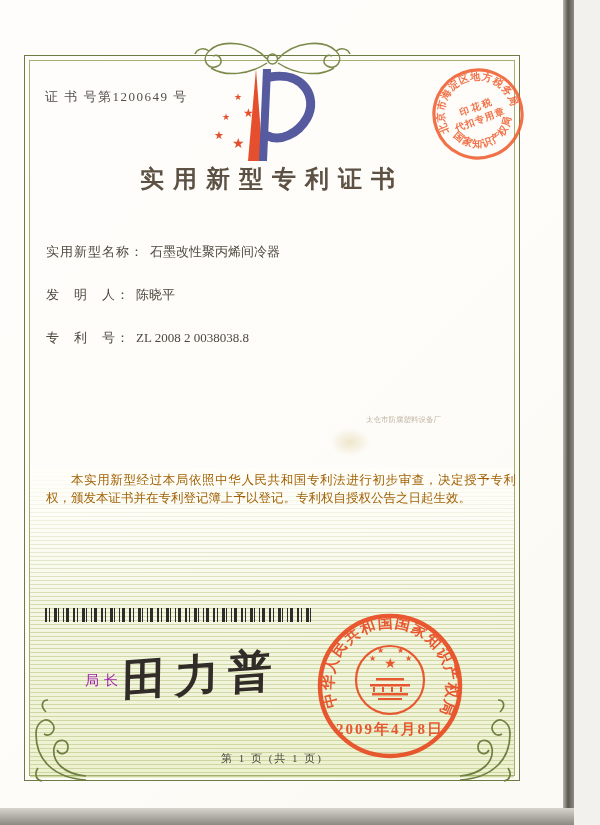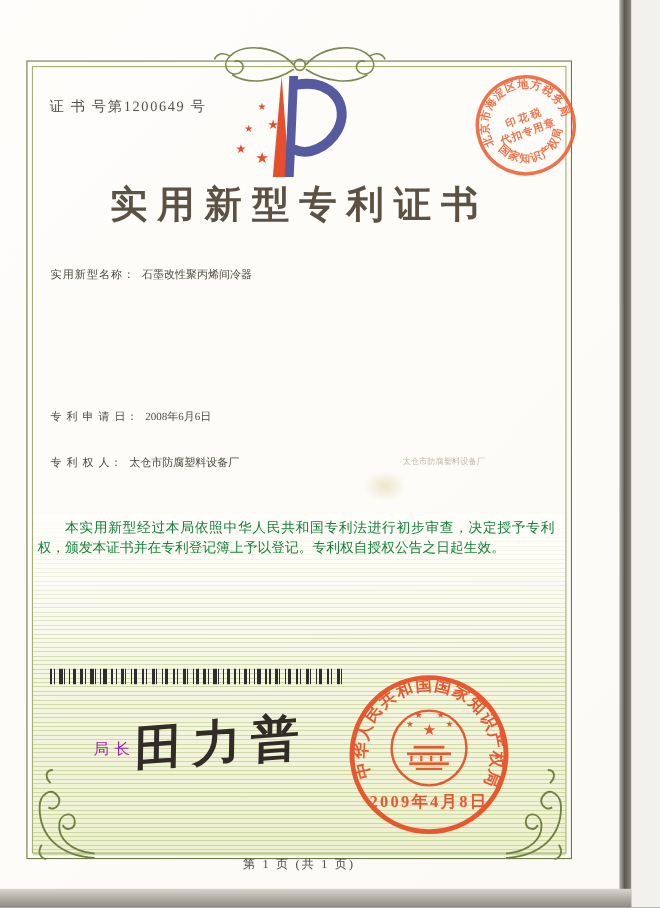"实用新型专利证书" .title { font-size: 34px -> 24px }
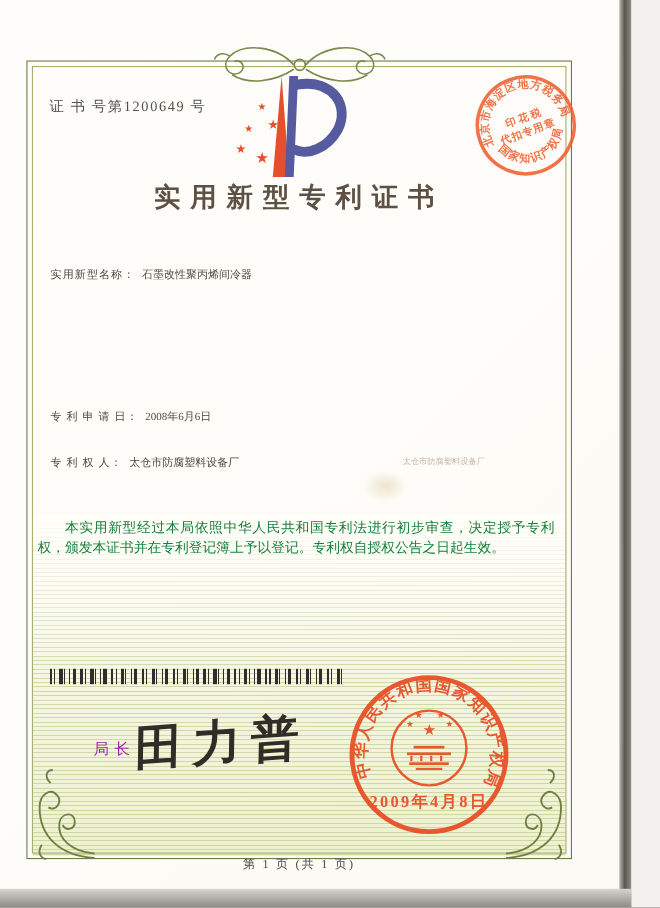"实用新型名称： 石墨改性聚丙烯间冷器" .field { font-size: 10px -> 13px }
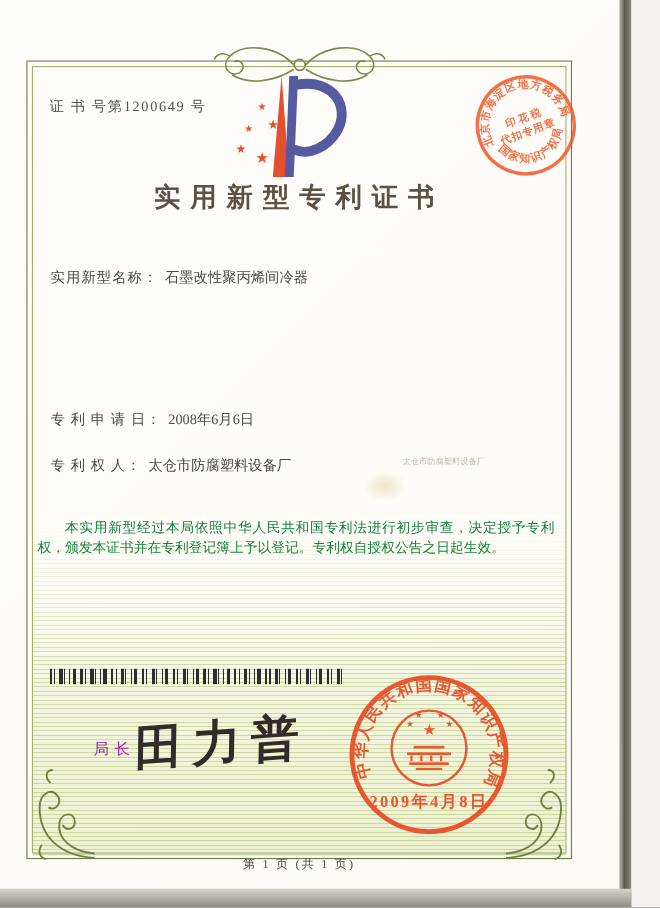"发 明 人： 陈晓平" div.field { html: none -> <div> <span>发 明 人：</span><span>陈晓平</span> </div> }
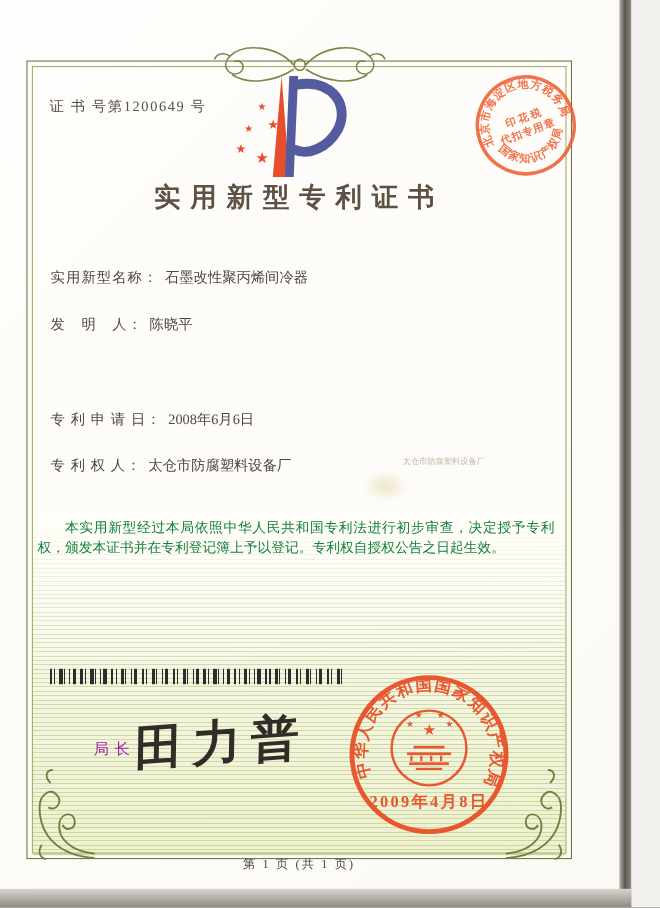"专 利 号： ZL 2008" div.field { html: none -> <div> <span>专 利 号：</span><span>ZL 2008 2 0038038.8</span> </div> }
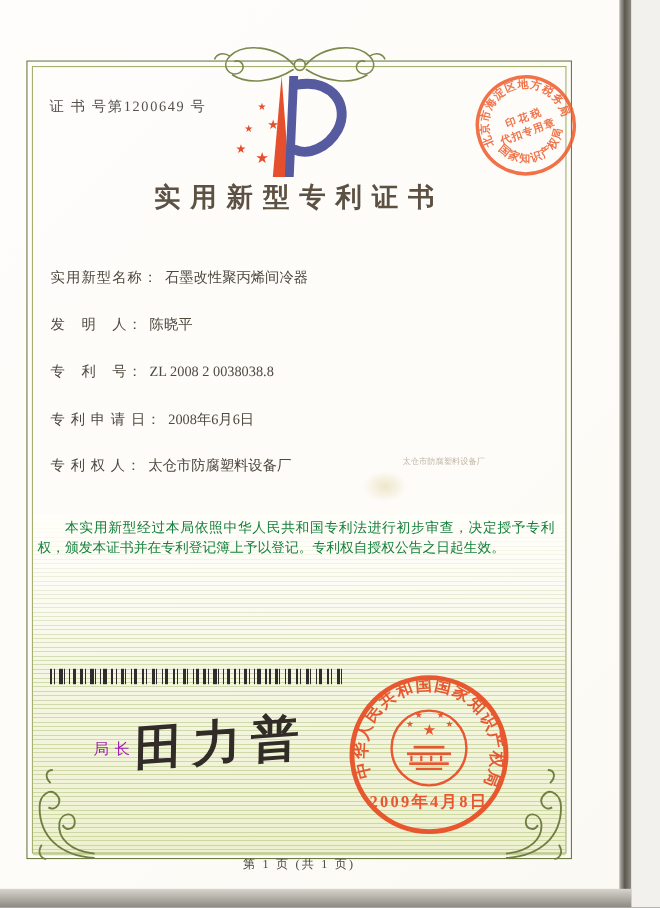"专 利 申 请 日：" div.field { html: <div> <span>专 利 申 请 日：</span><span>2008年6月6日</span> </div> -> none }
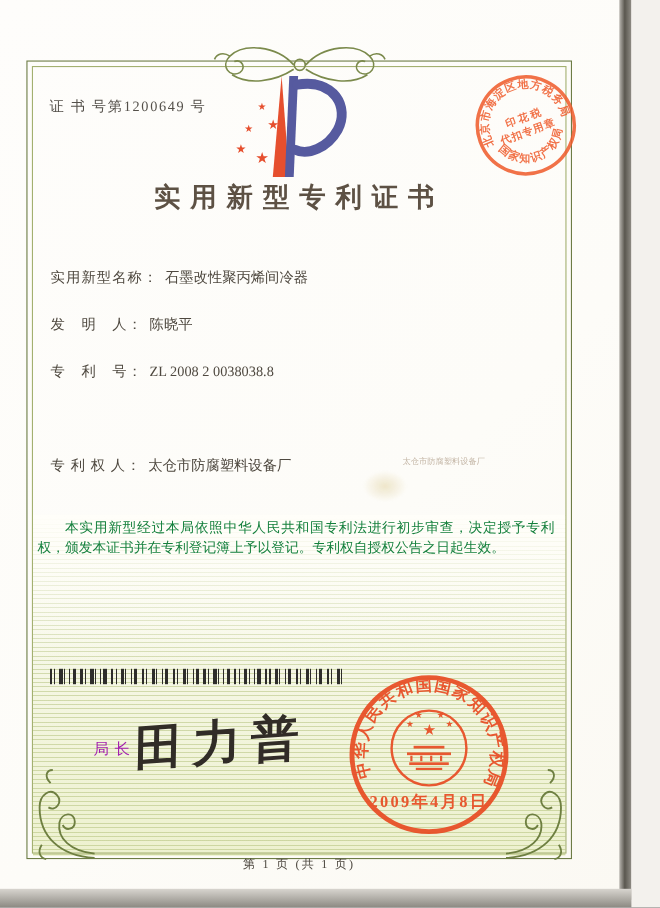"专 利 权 人： 太仓市防腐塑料设备厂" div.field { html: <div> <span>专 利 权 人：</span><span>太仓市防腐塑料设备厂</span> </div> -> none }
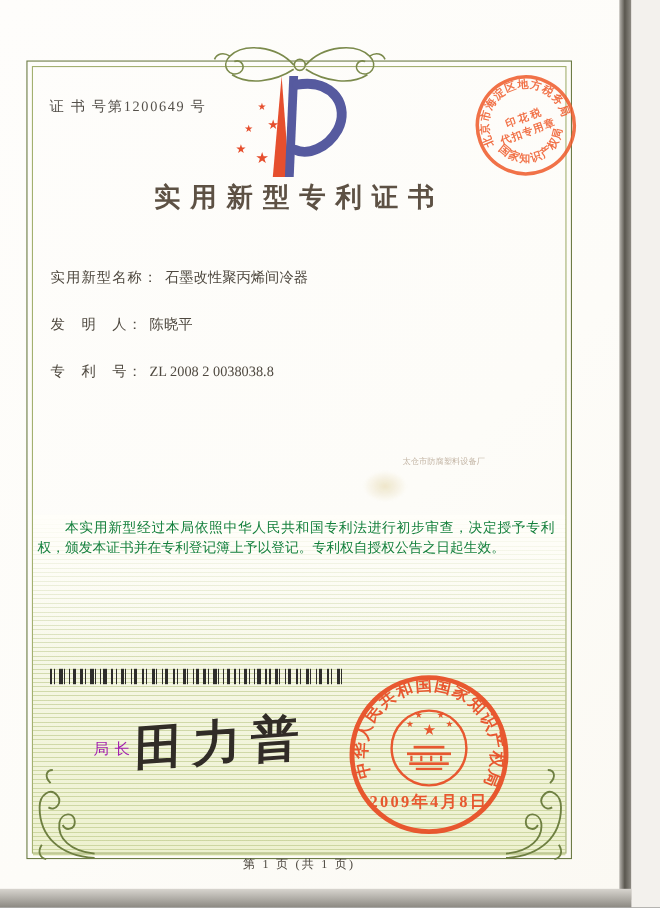"本实用新型经过本局依照中华人民共和国专利法进行初步审查，决定授予专利权，颁发本证" .paras { color: #15803d -> #a16207; left: 34px -> 46px }
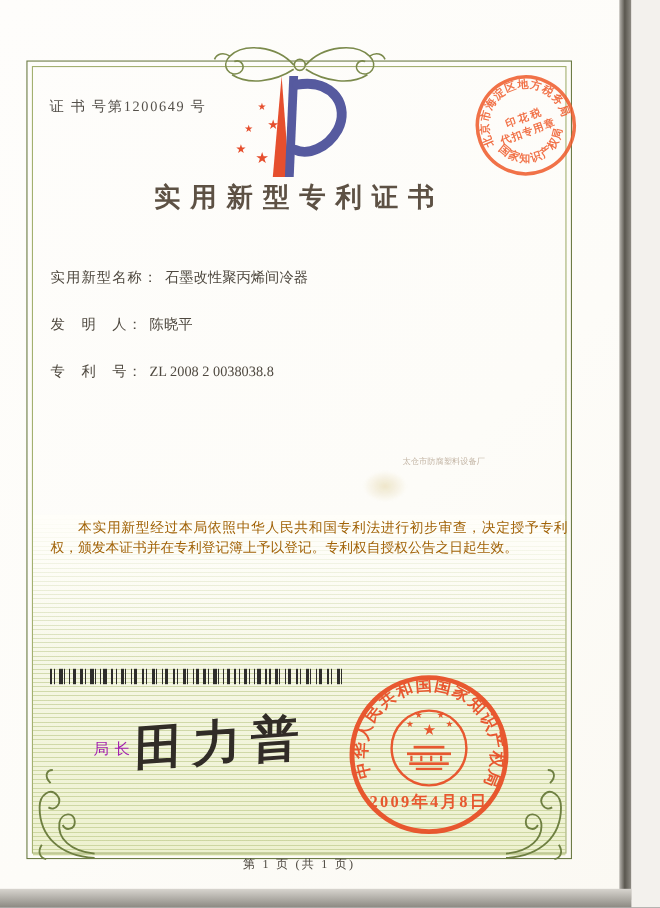"第 1 页 (共 1" .footer { top: 778px -> 751px }
